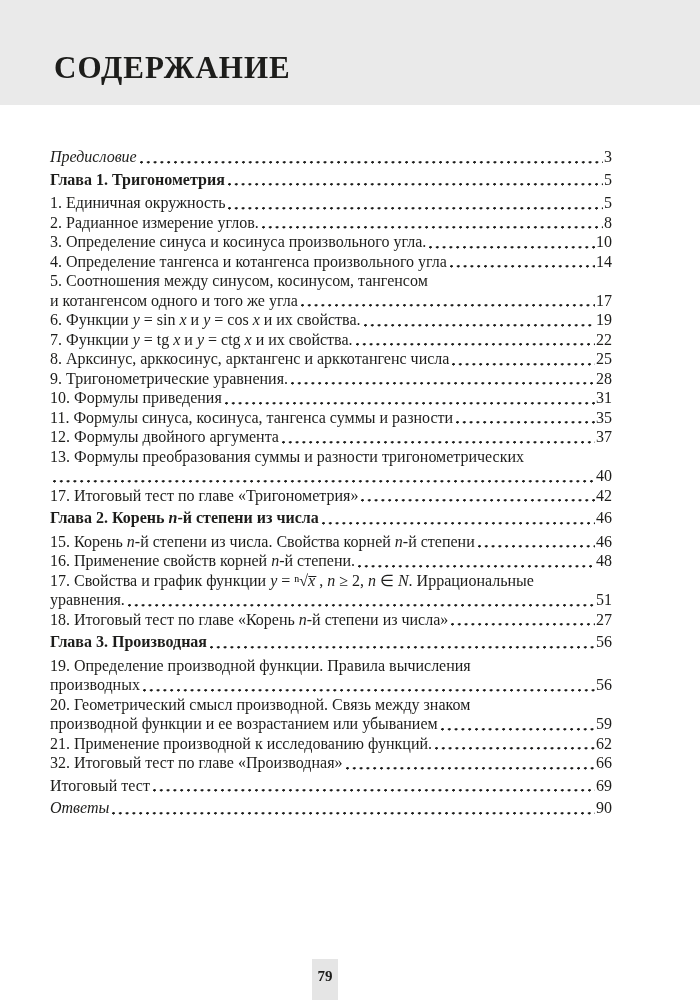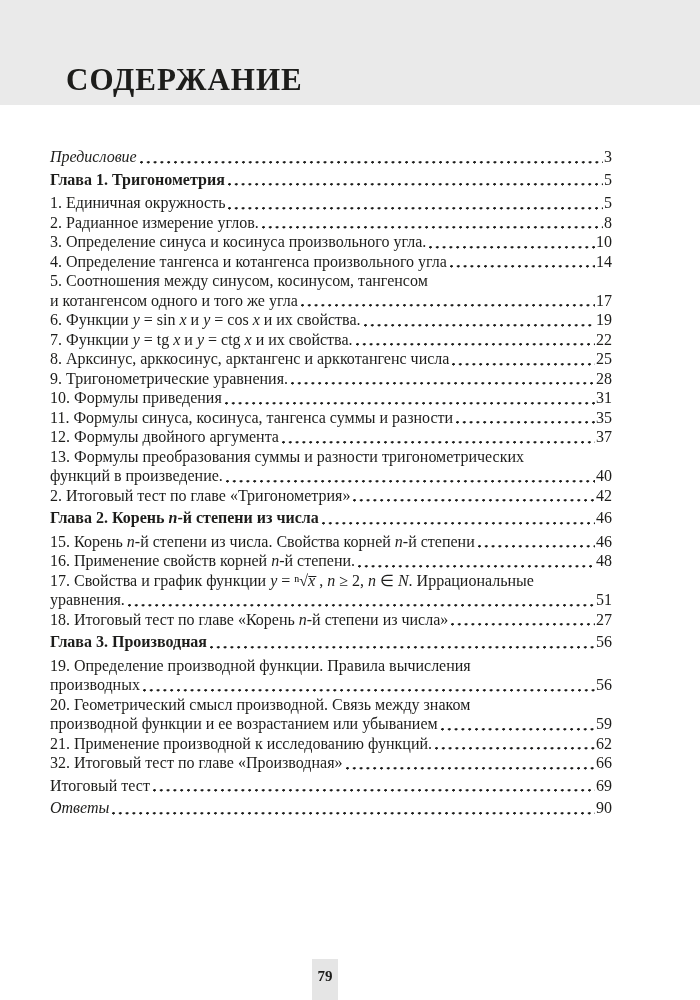"СОДЕРЖАНИЕ" .band h1 { margin: 16px -> 4px }
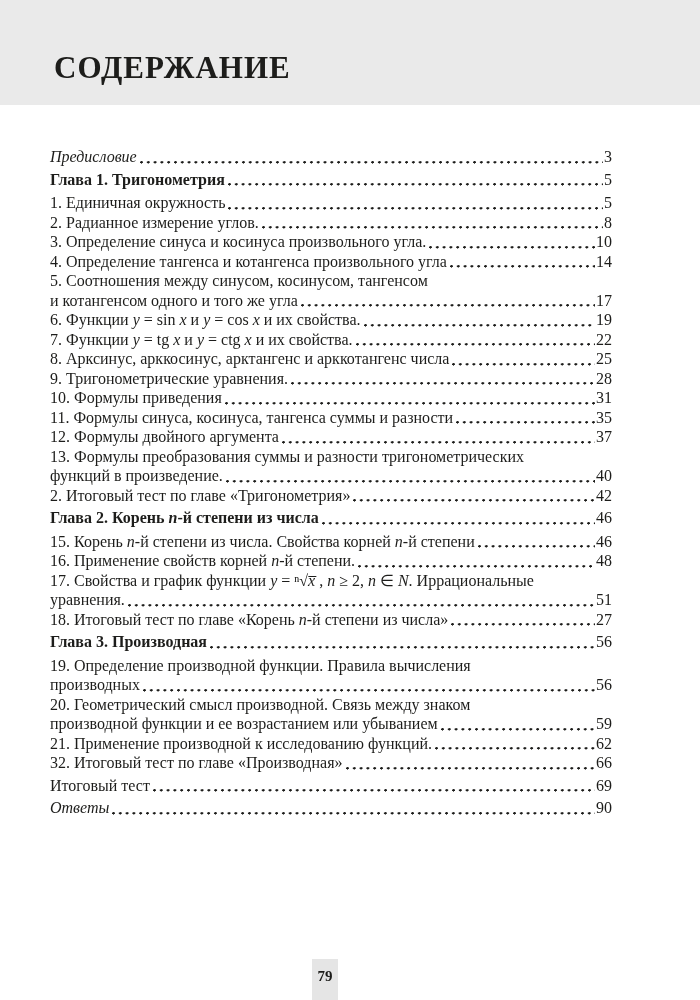"функций в произведение." span.txt { html: <span>функций в произведение.</span> -> none }
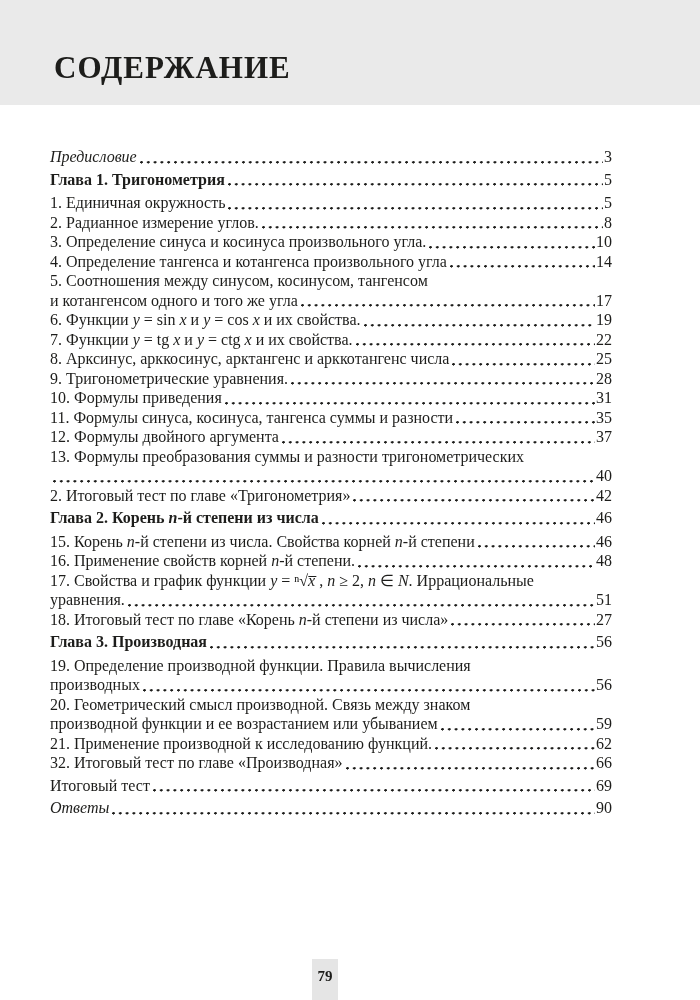"2. Итоговый тест по главе" span.txt { text: 2 -> 17 }
